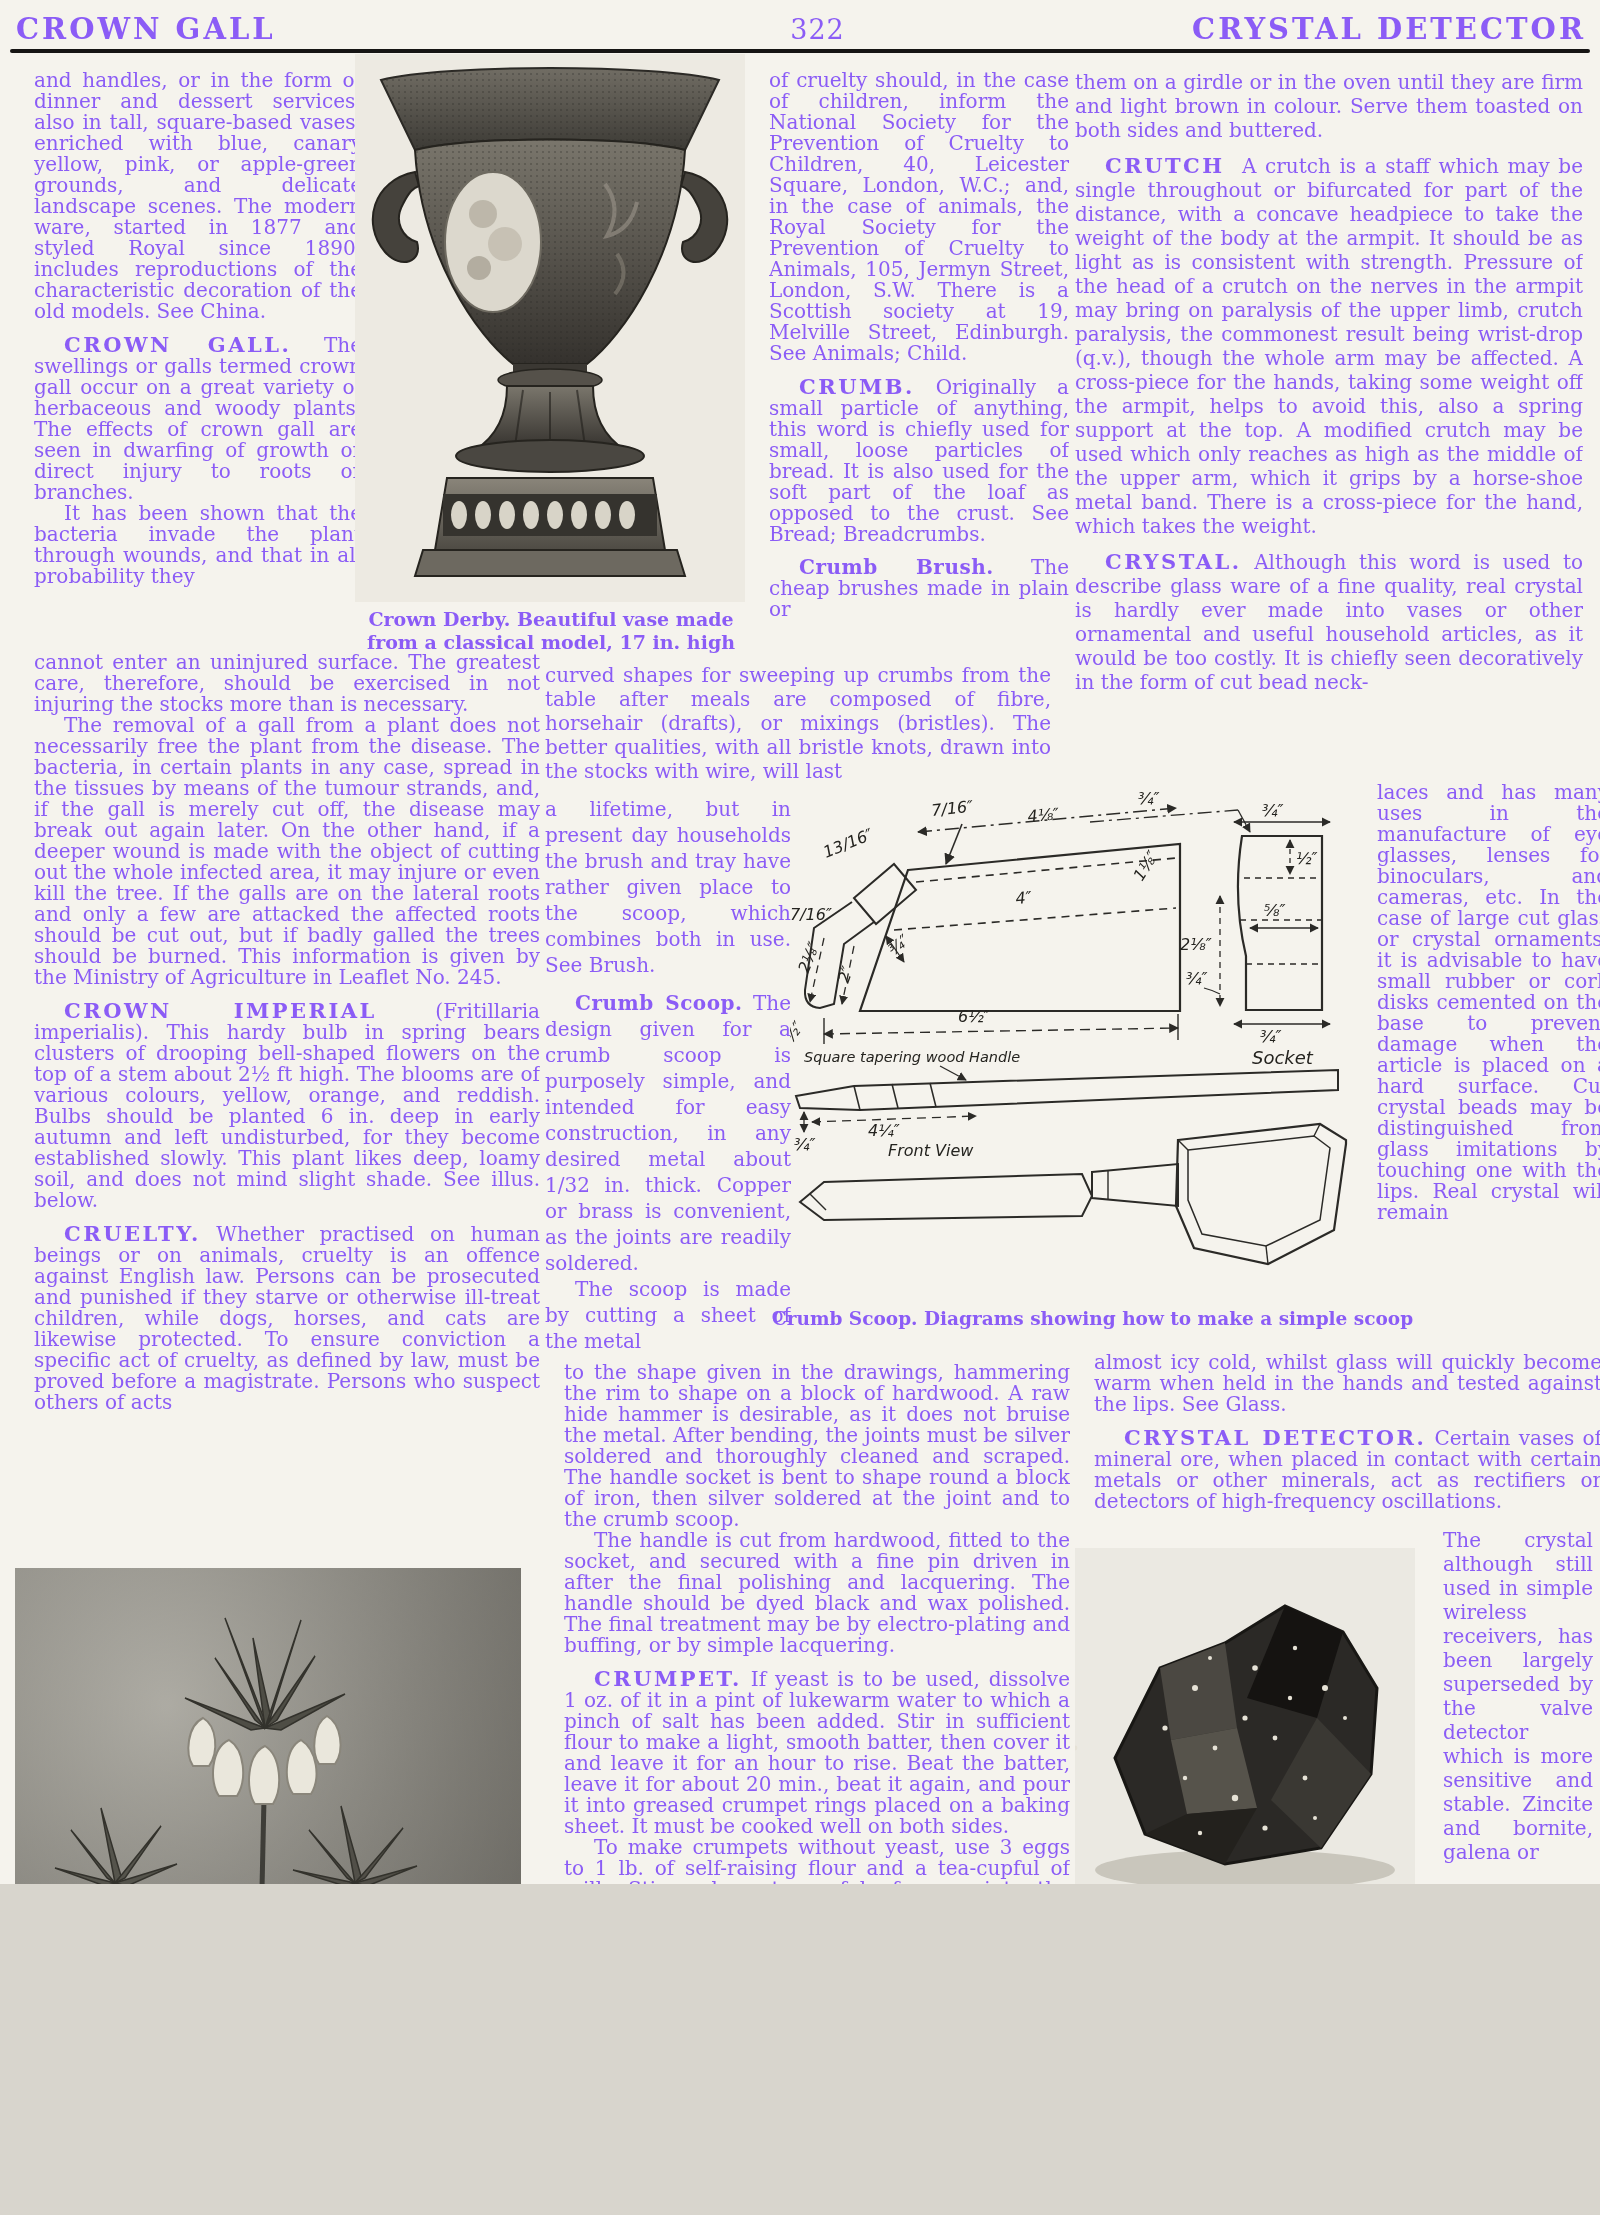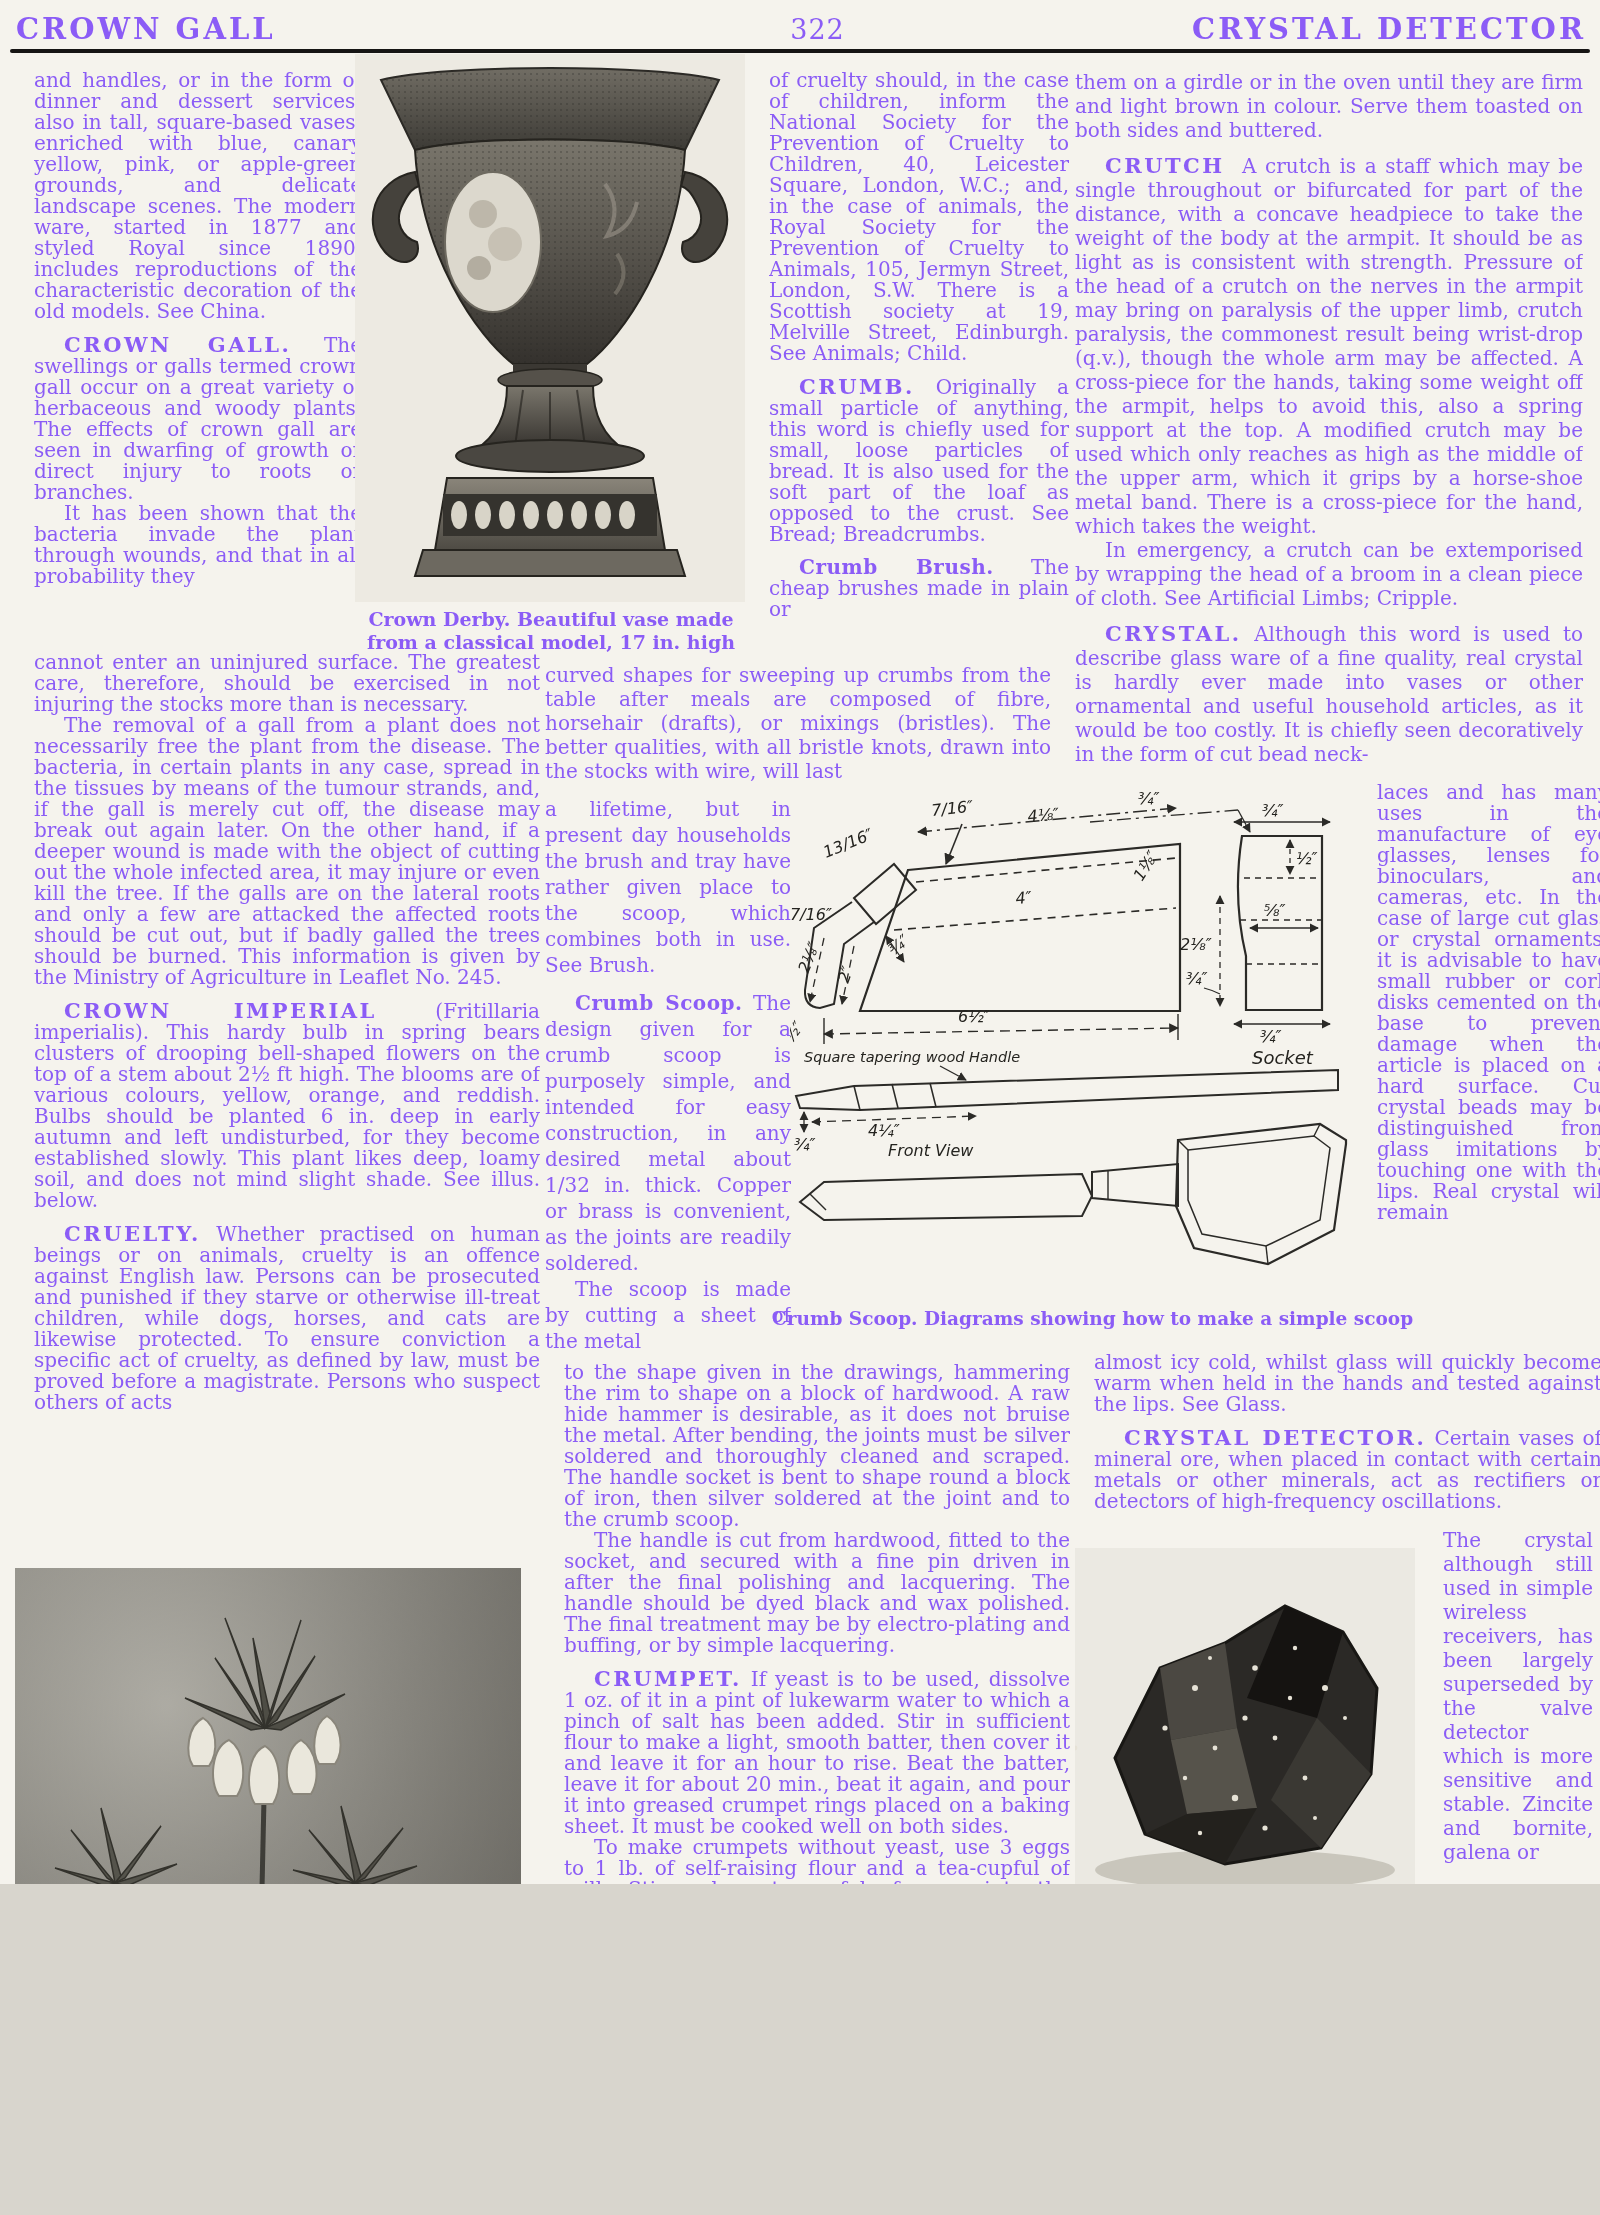"In emergency, a crutch can" p { html: <p>In emergency, a crutch can be extemporised by wrapping the head of a broom in a clean piece of cloth. See Artificial Limbs; Cripple.</p> -> none }
